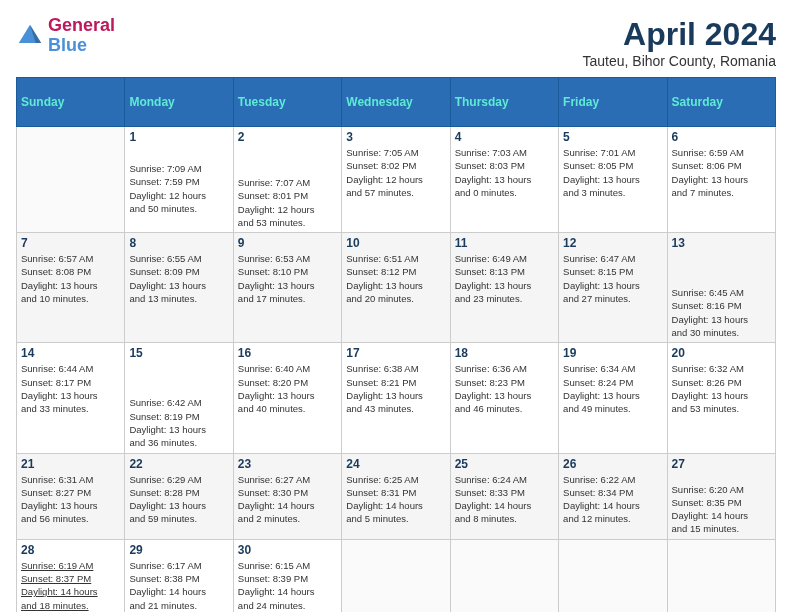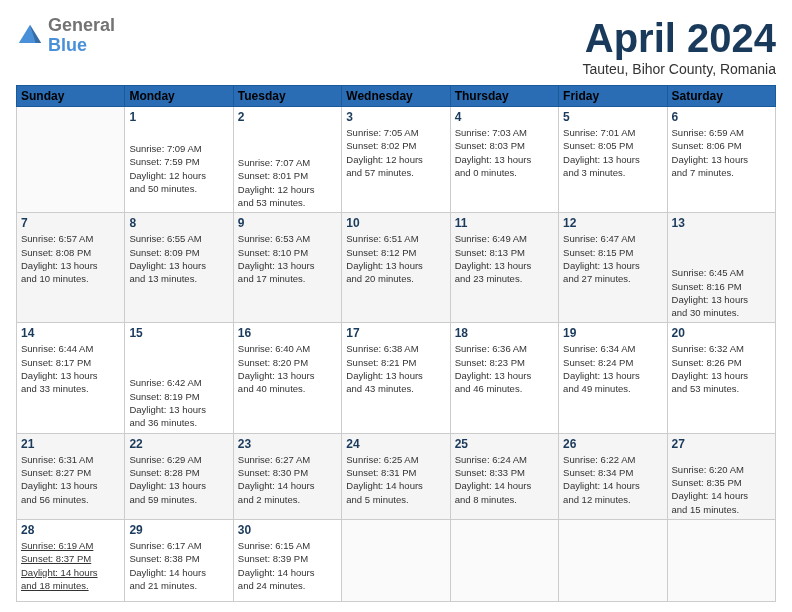"General" .logo-text span { color: #737373 -> #be185d }
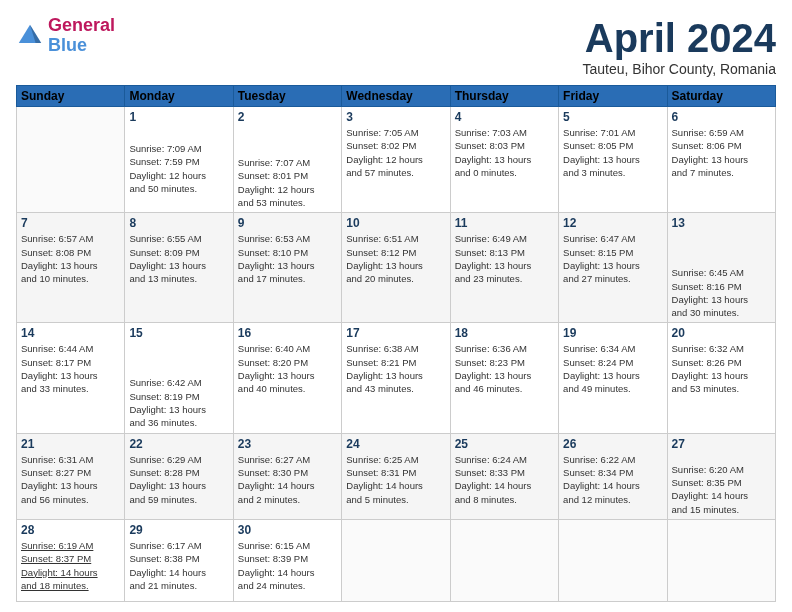"April 2024" .month-year { font-size: 40px -> 32px }
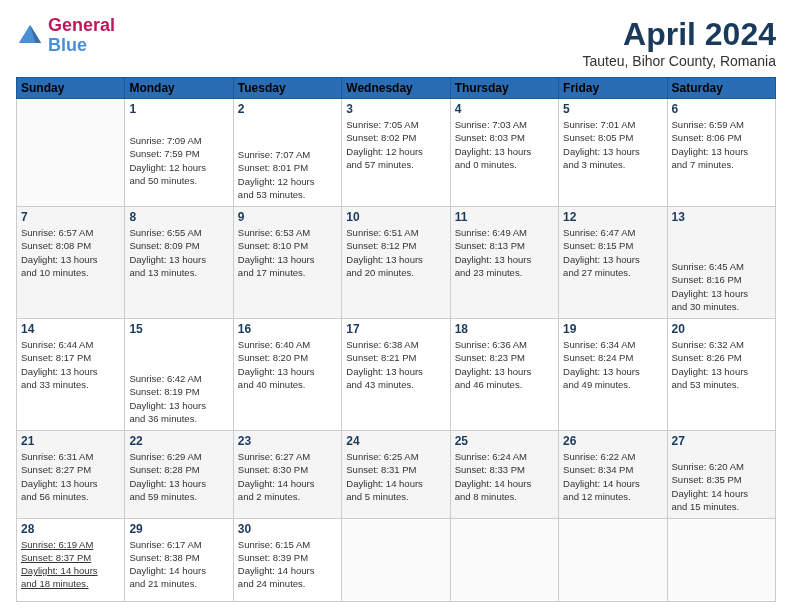"Sunday" .calendar th { color: #000000 -> #5eead4; padding: 3px 4px -> 17px 4px }
